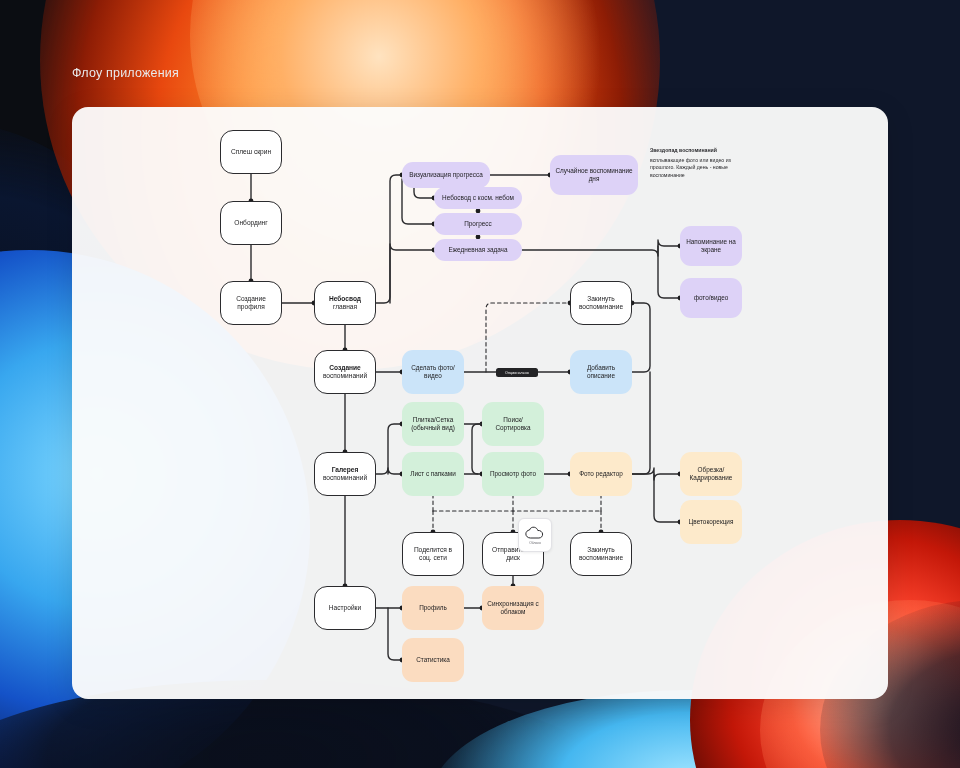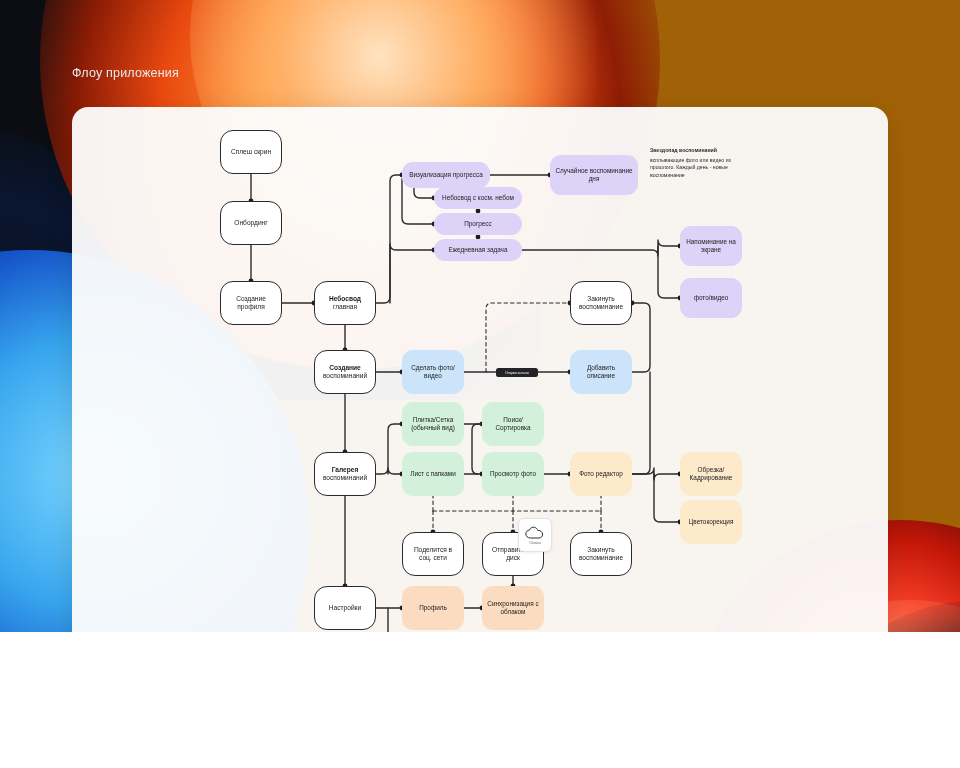"Флоу приложения" #root { background: #a16207 -> #0f172a; height: 632px -> 768px }
